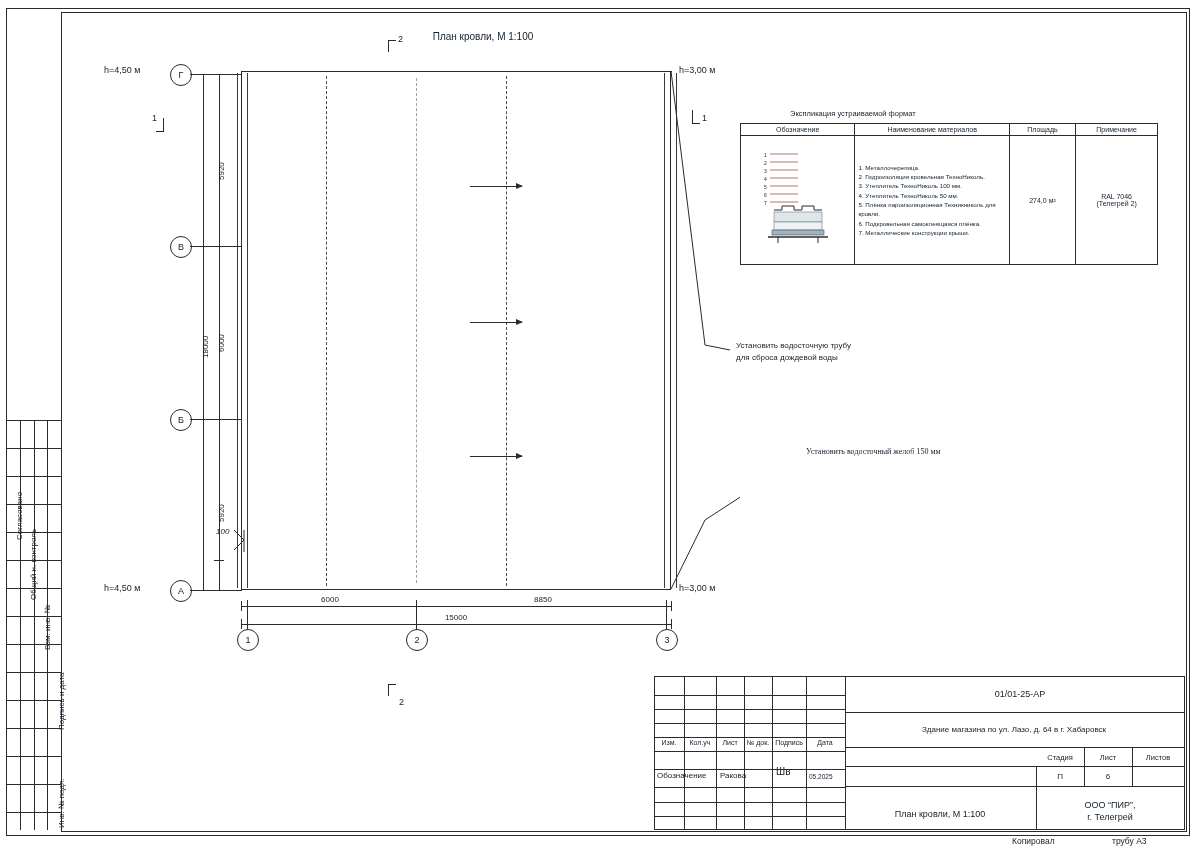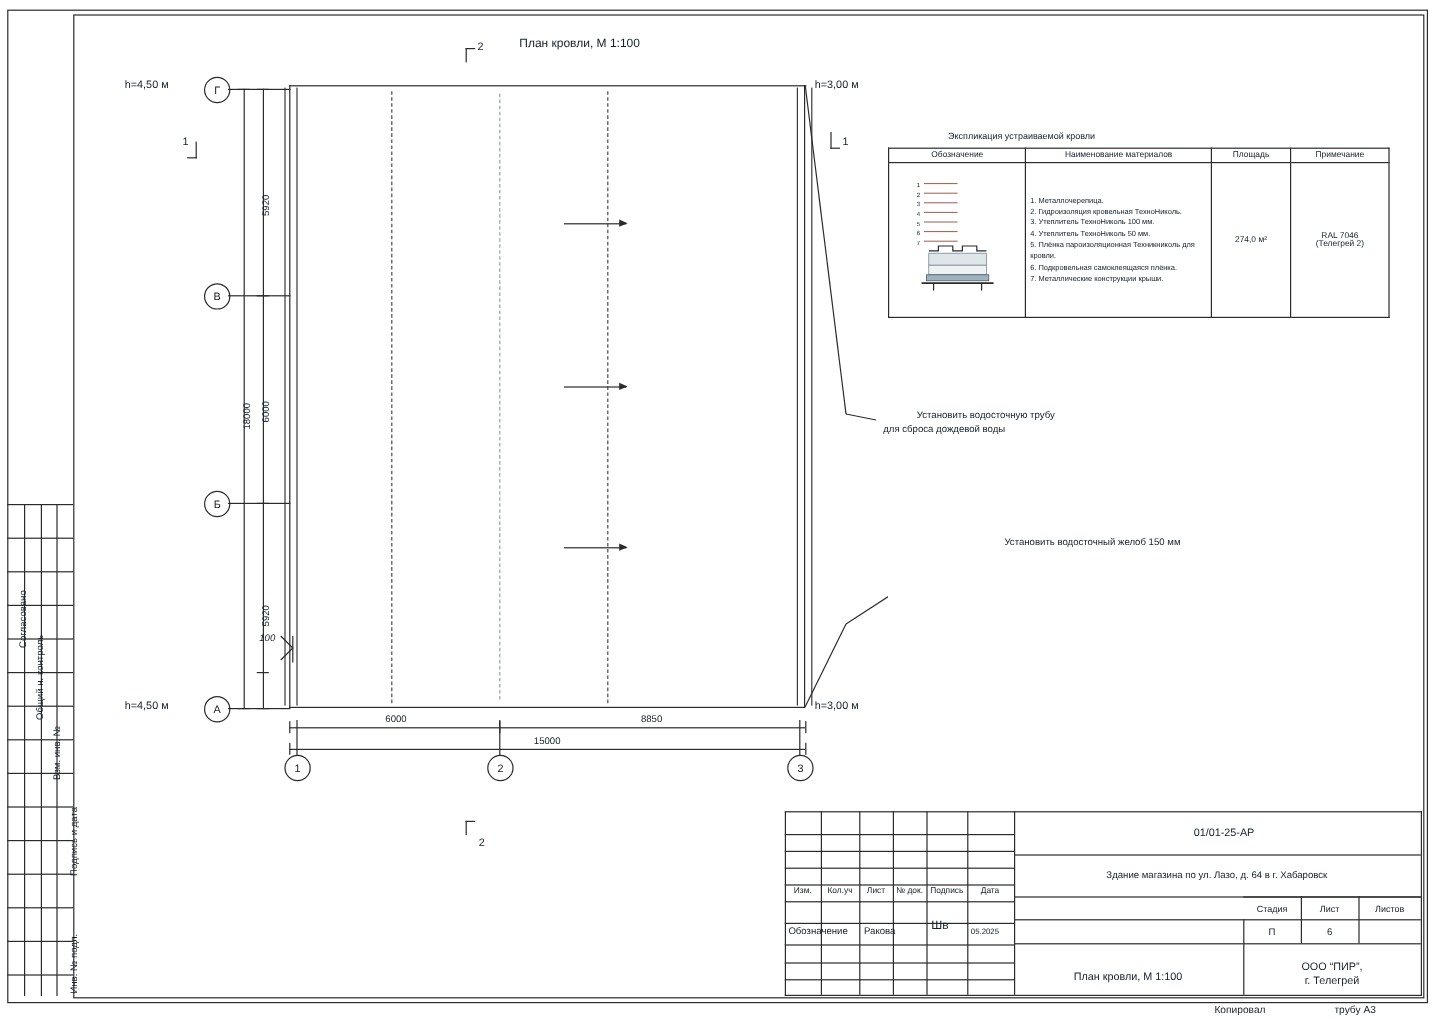"Экспликация устраиваемой кровли" div.expttl { text: кровли -> формат }
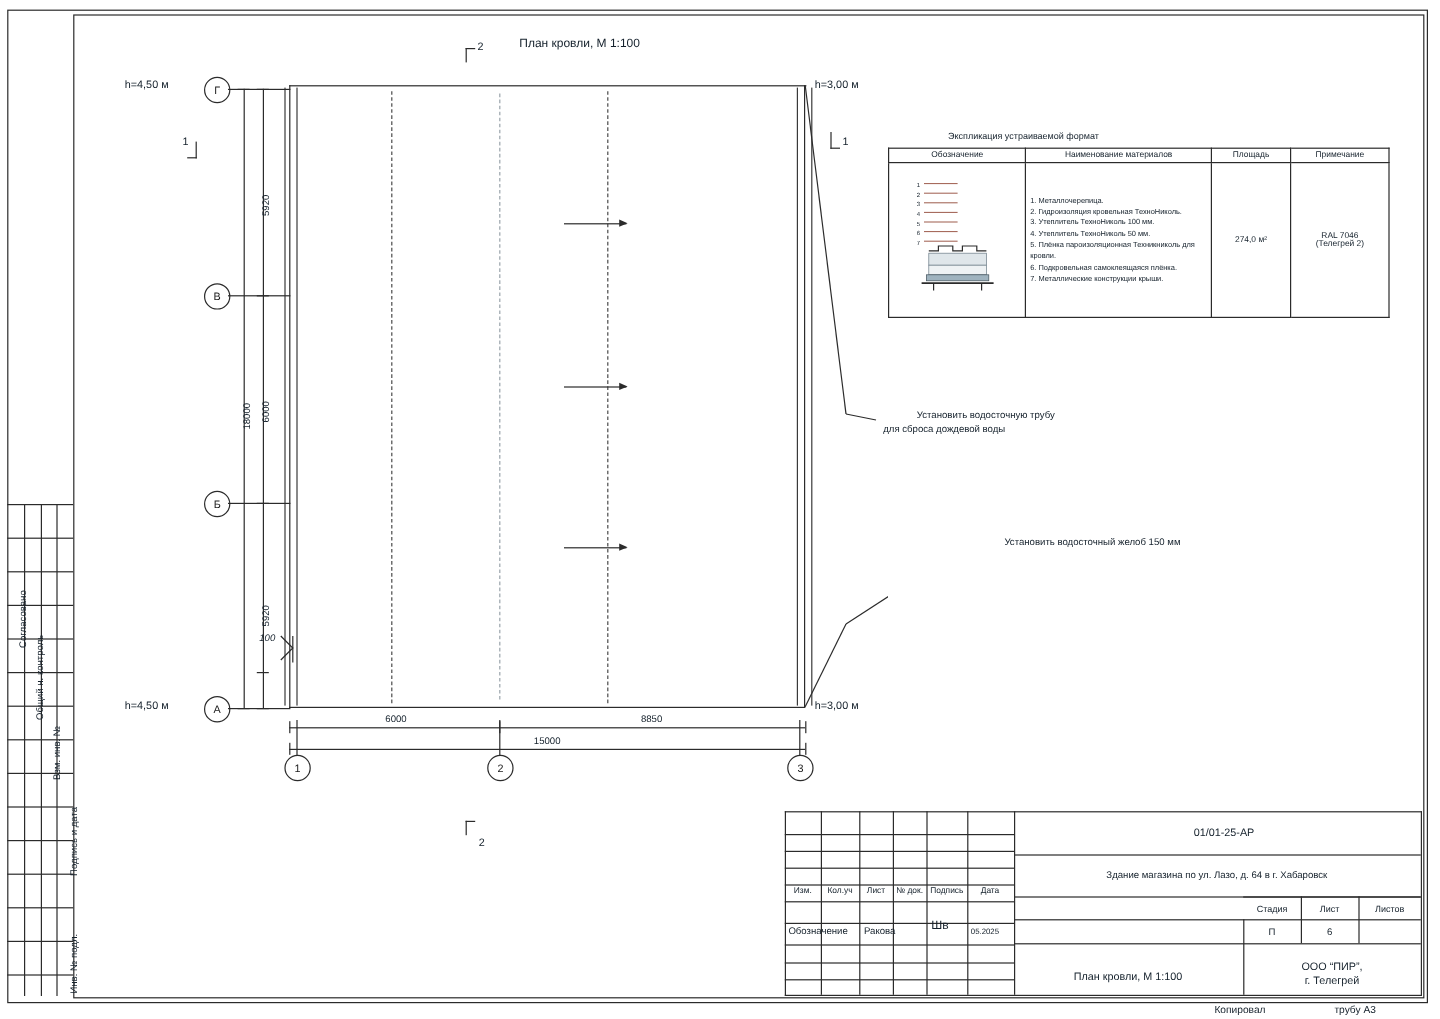"Установить водосточную трубу" div.txt { margin-left: 28px -> none }
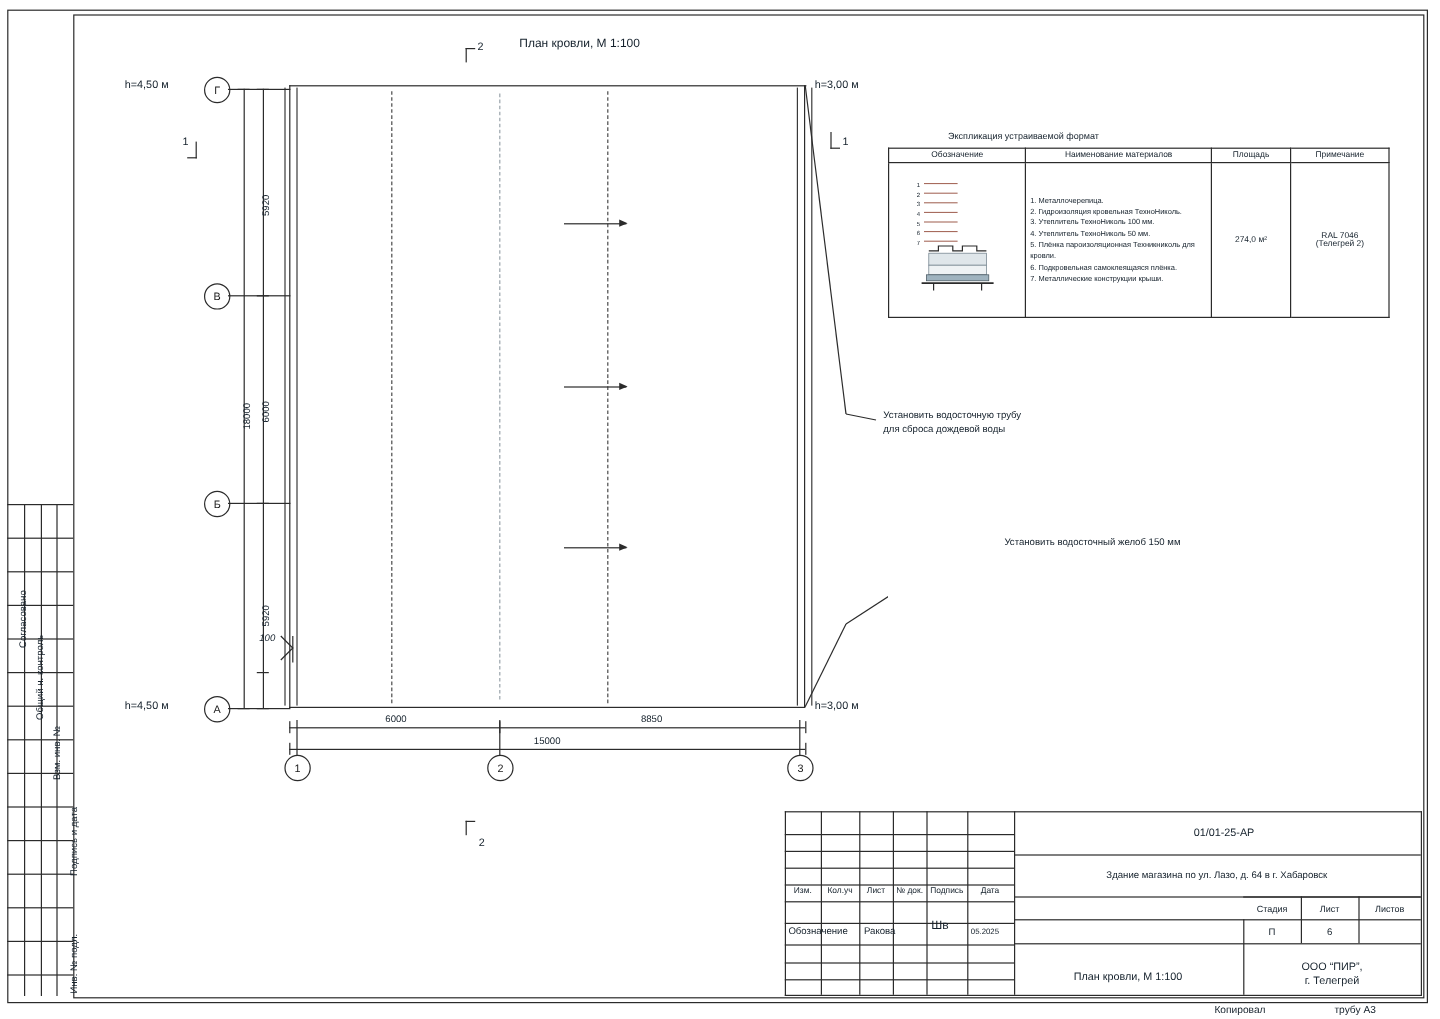"Установить водосточный желоб 150 мм" div.txt { font-family: none -> Liberation Serif, serif; left: 837px -> 806px }
